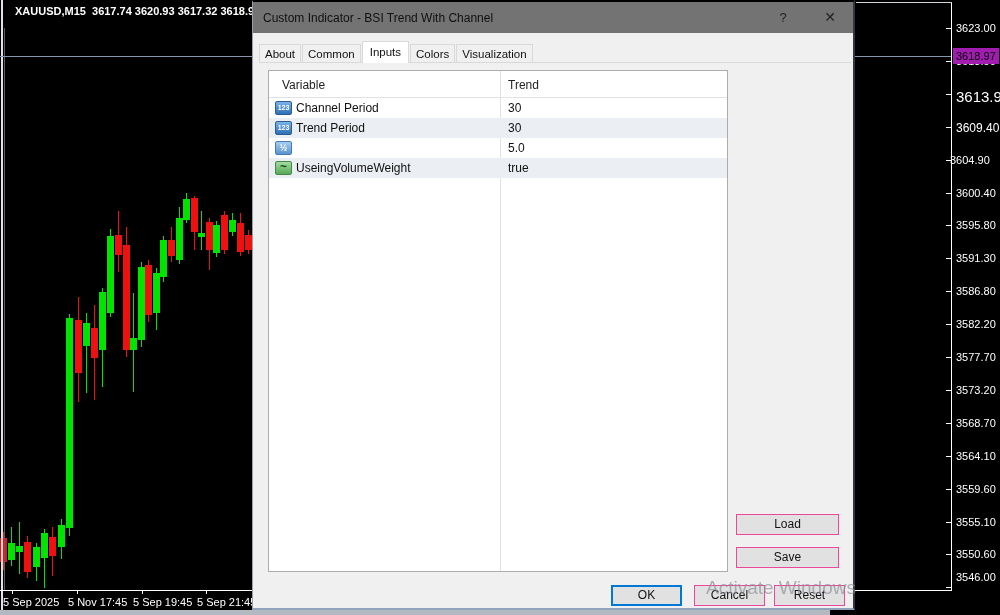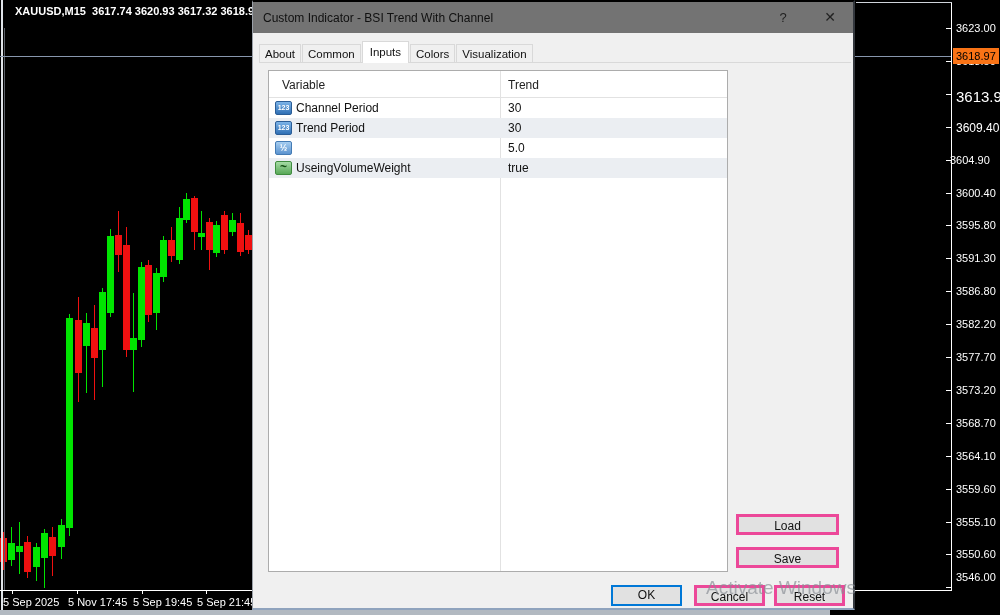"3618.97" .price-badge { background: #f97316 -> #a21caf }
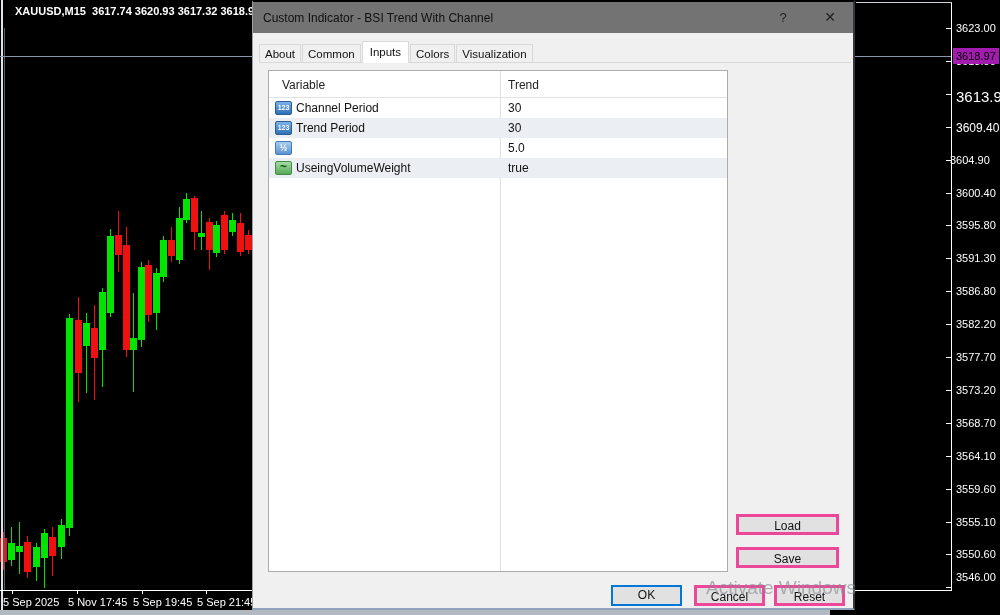"Load" .btn { border: 3px solid #ec4899 -> 1px solid #ec4899 }
